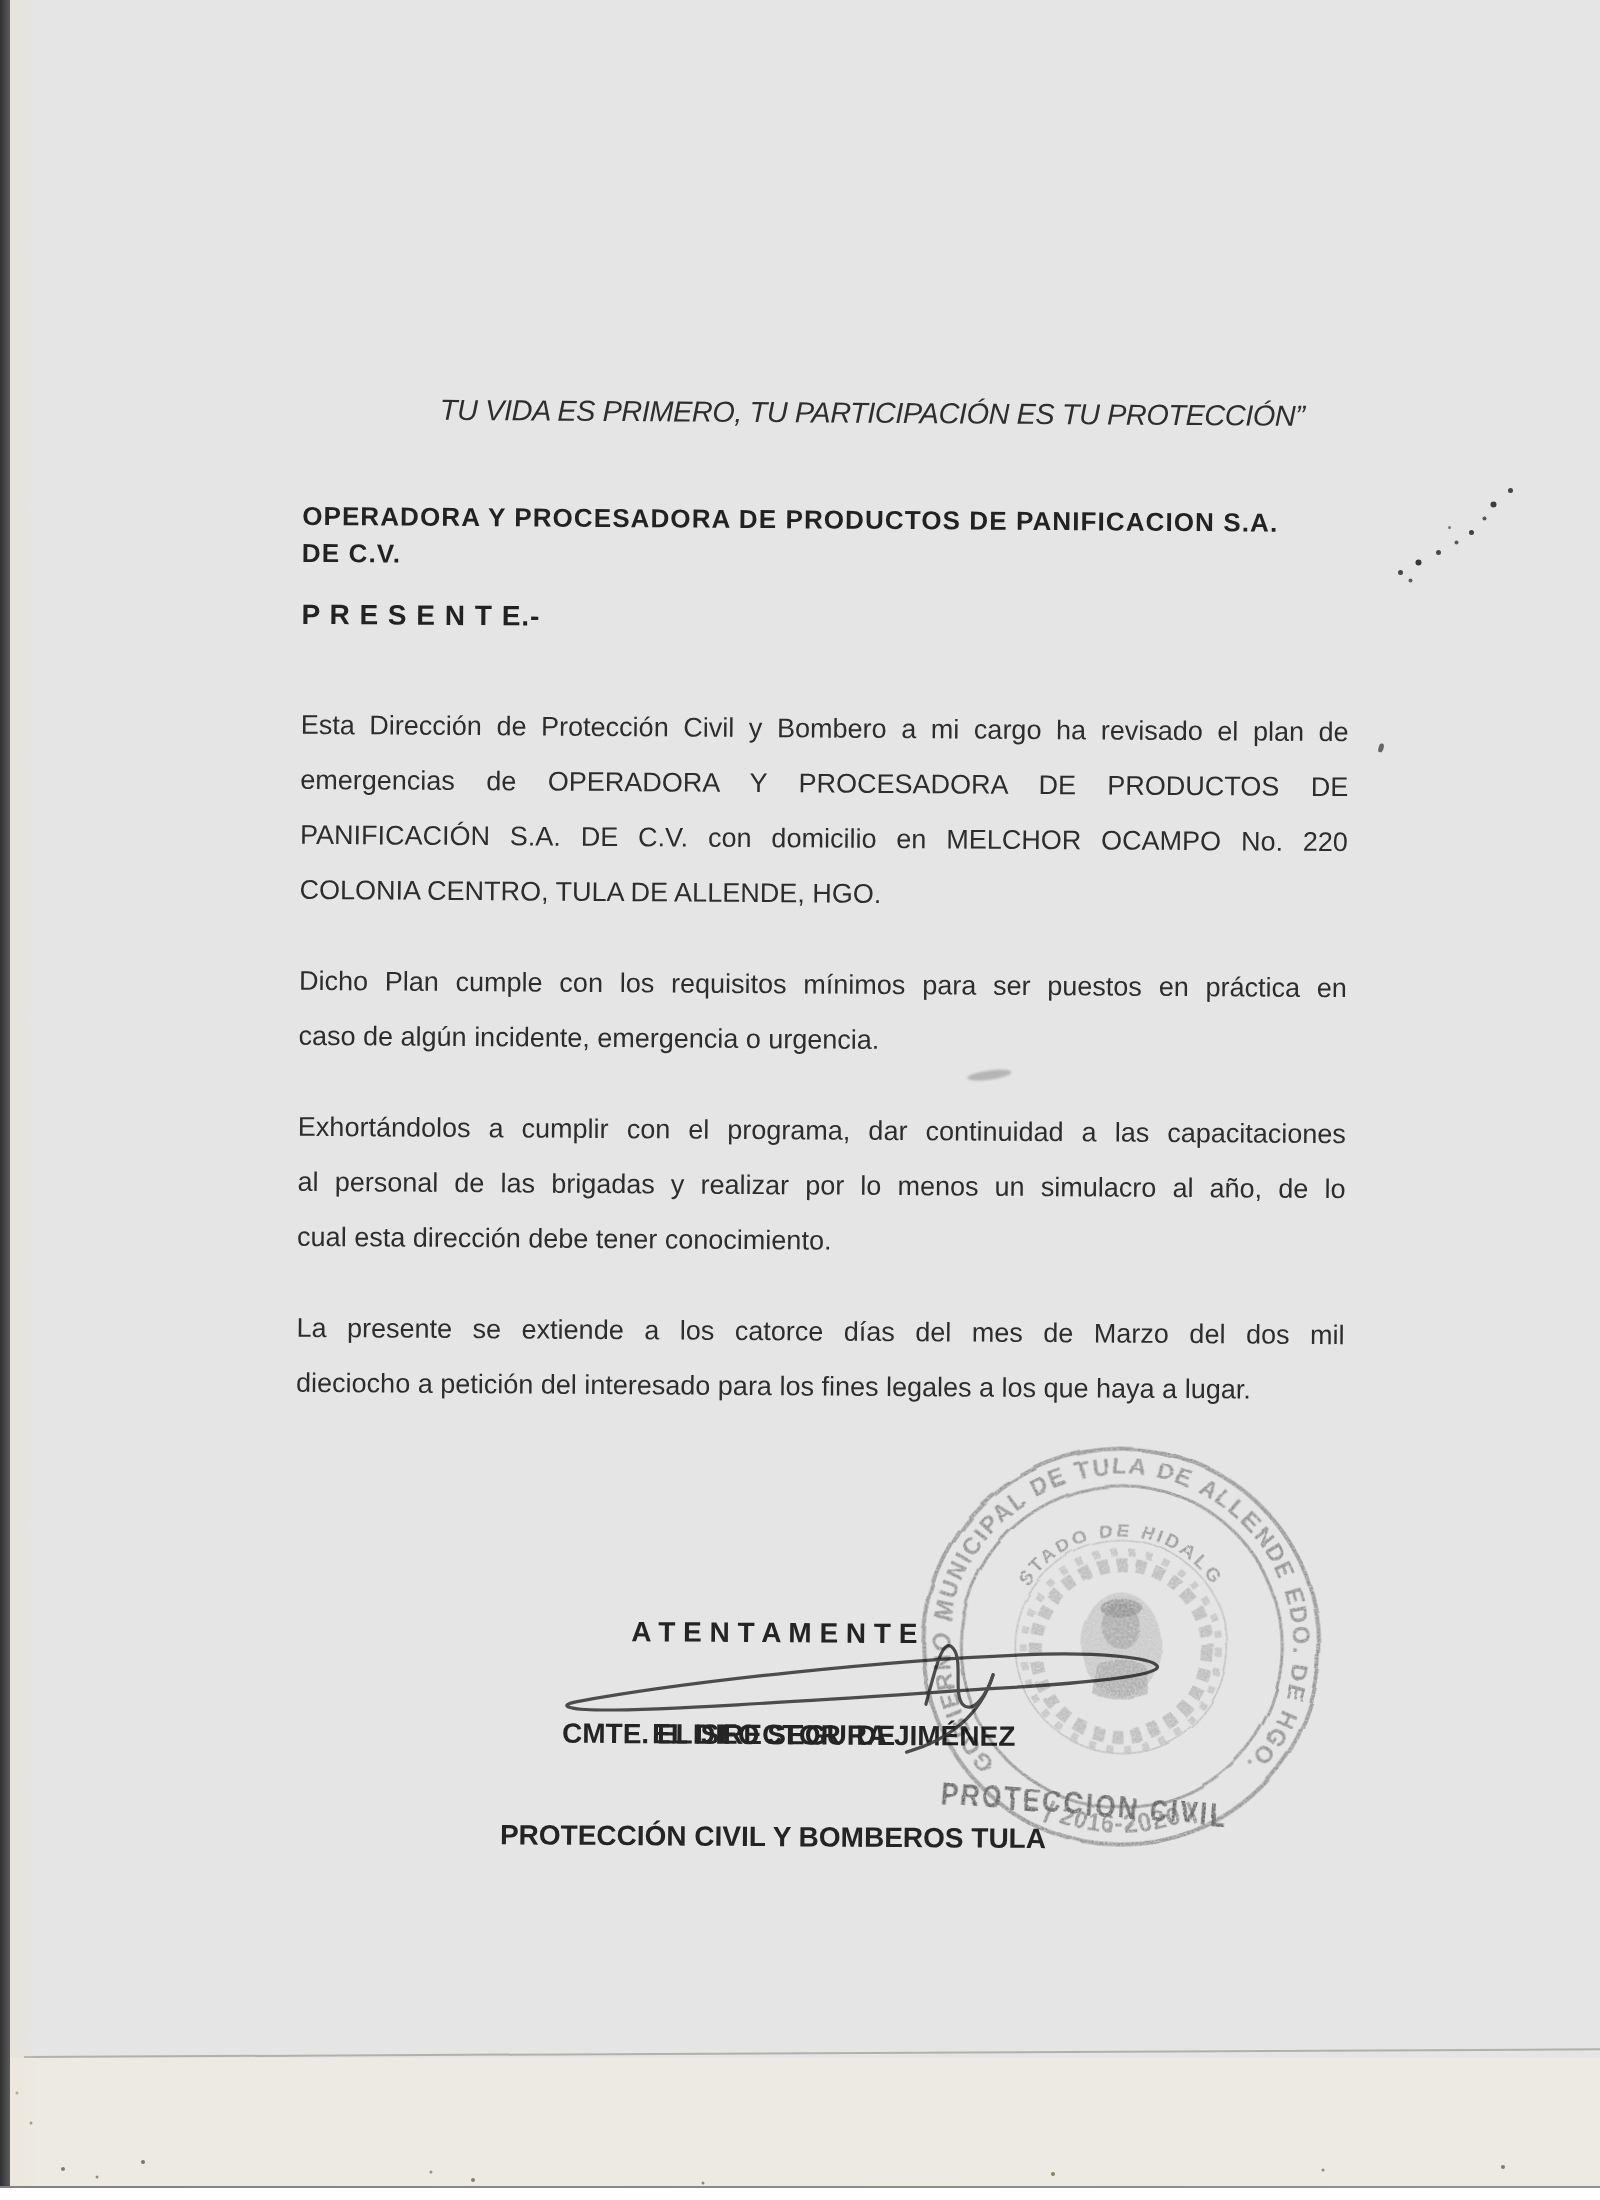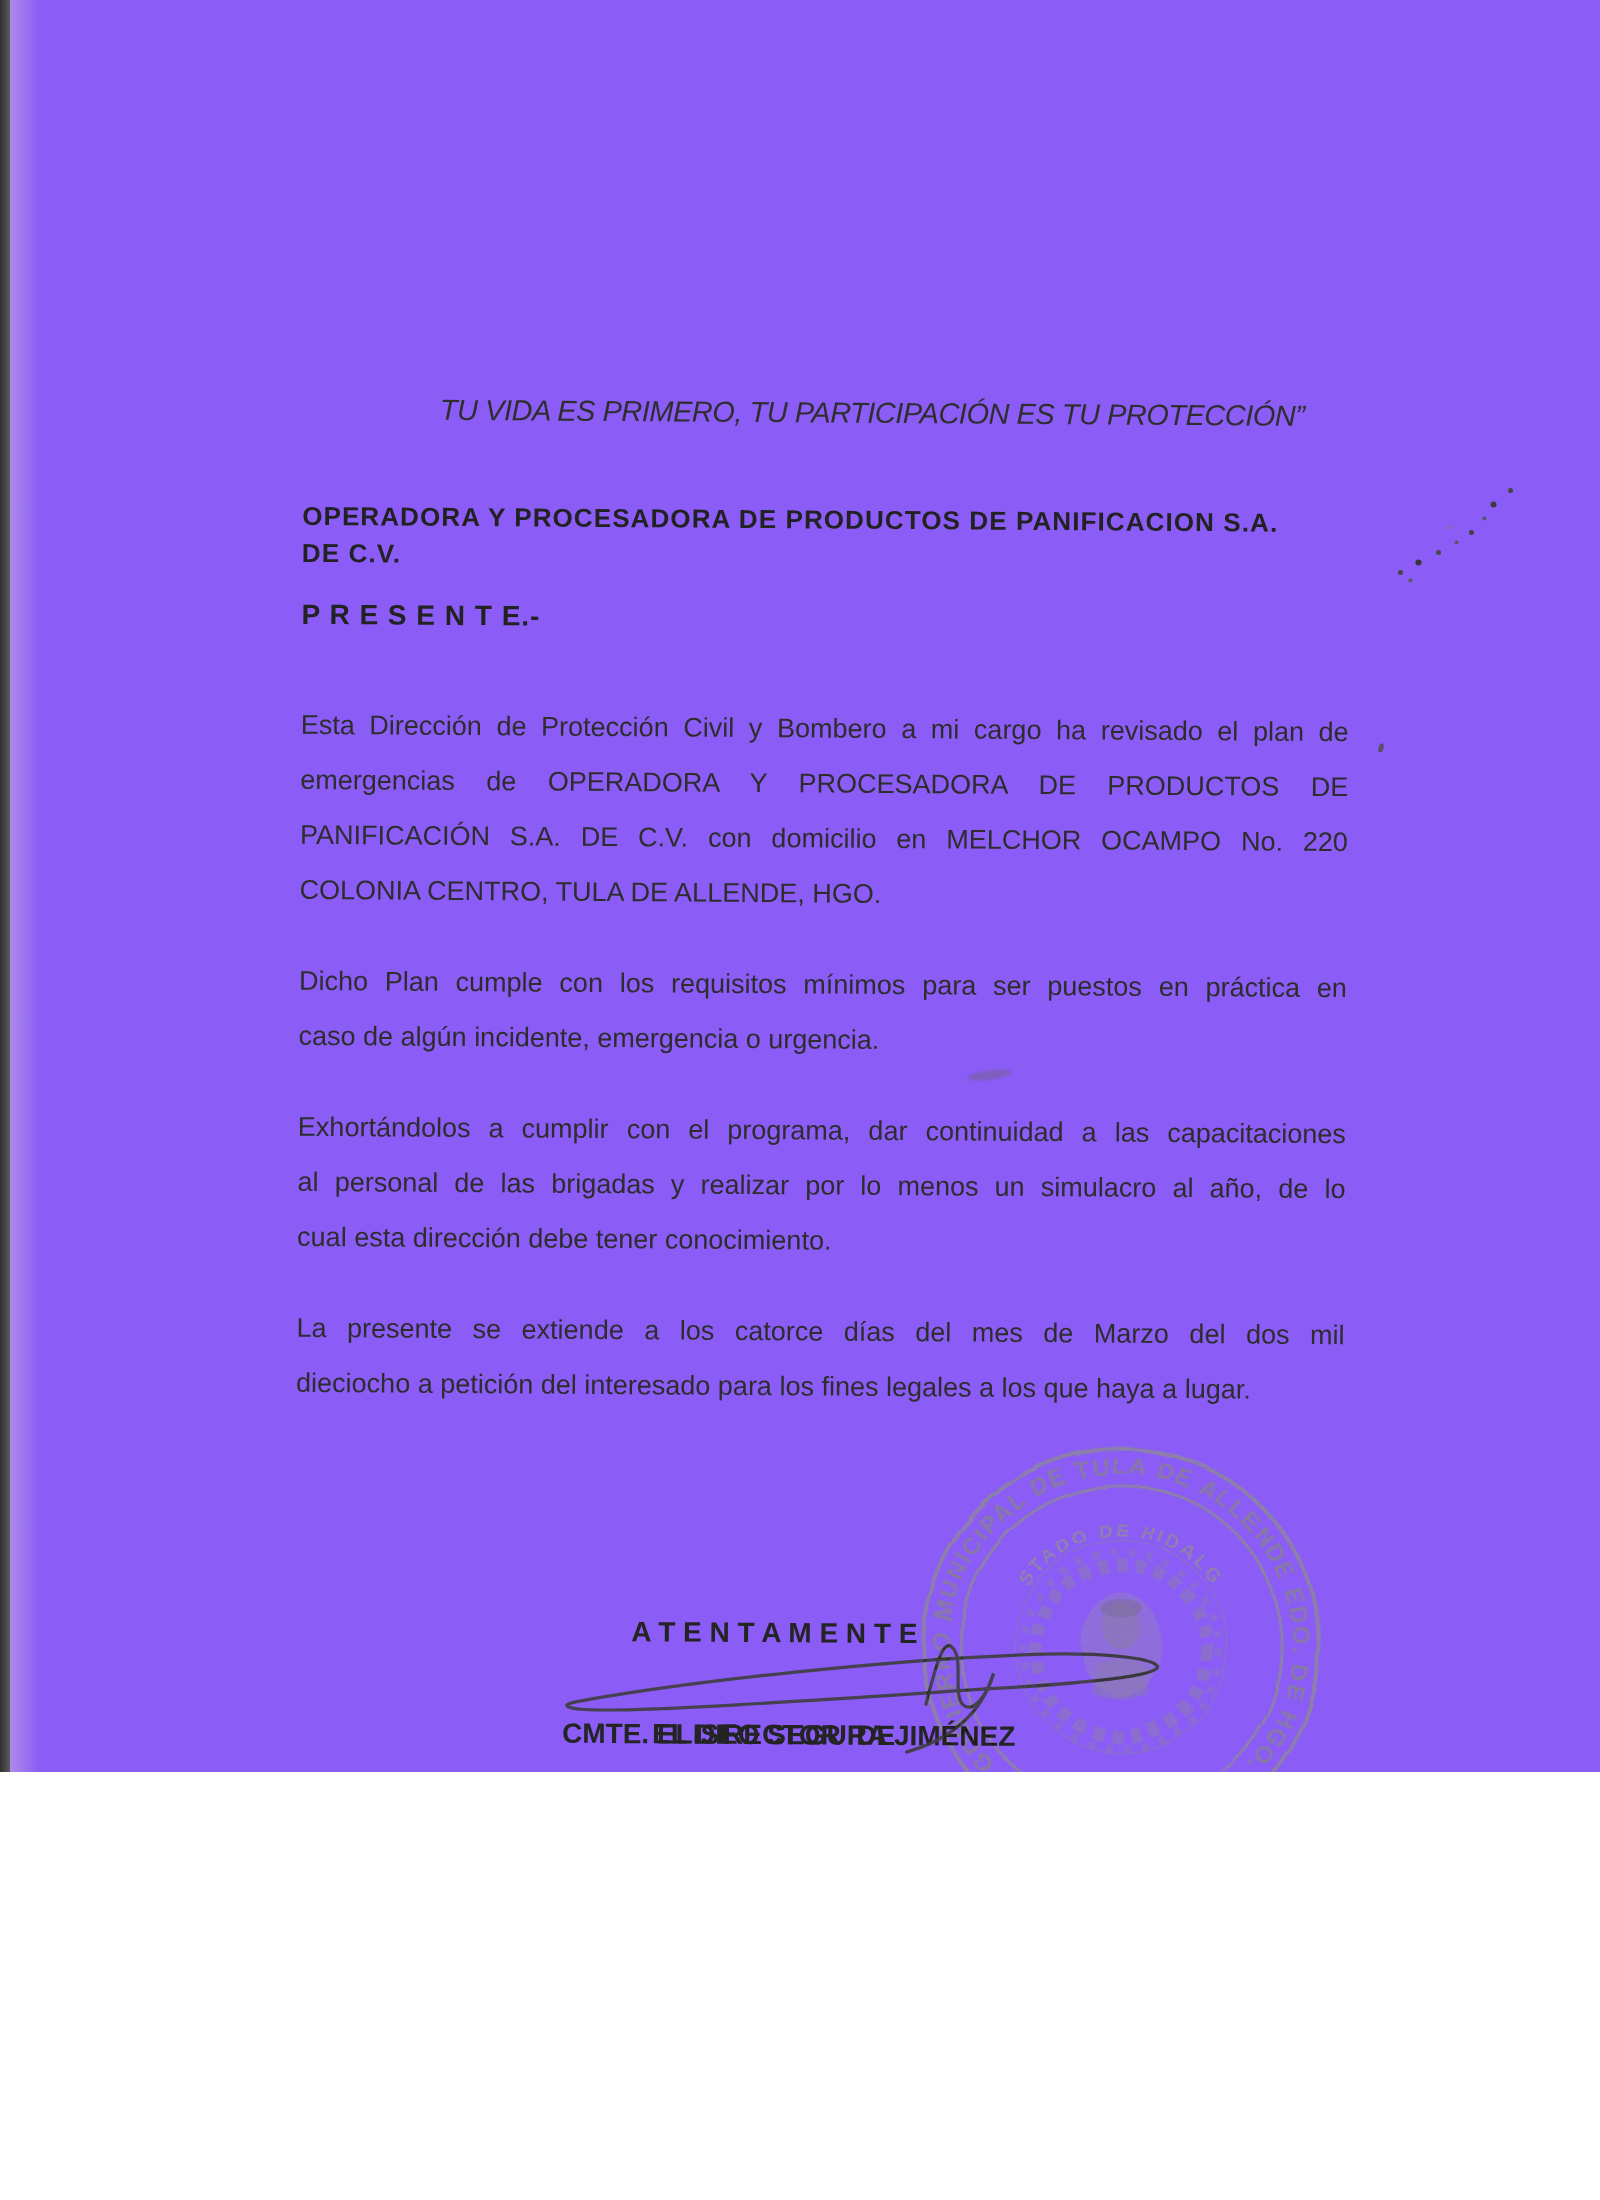"TU VIDA ES PRIMERO, TU" .page { background: #8b5cf6 -> #e5e5e5; height: 1772px -> 2188px }
